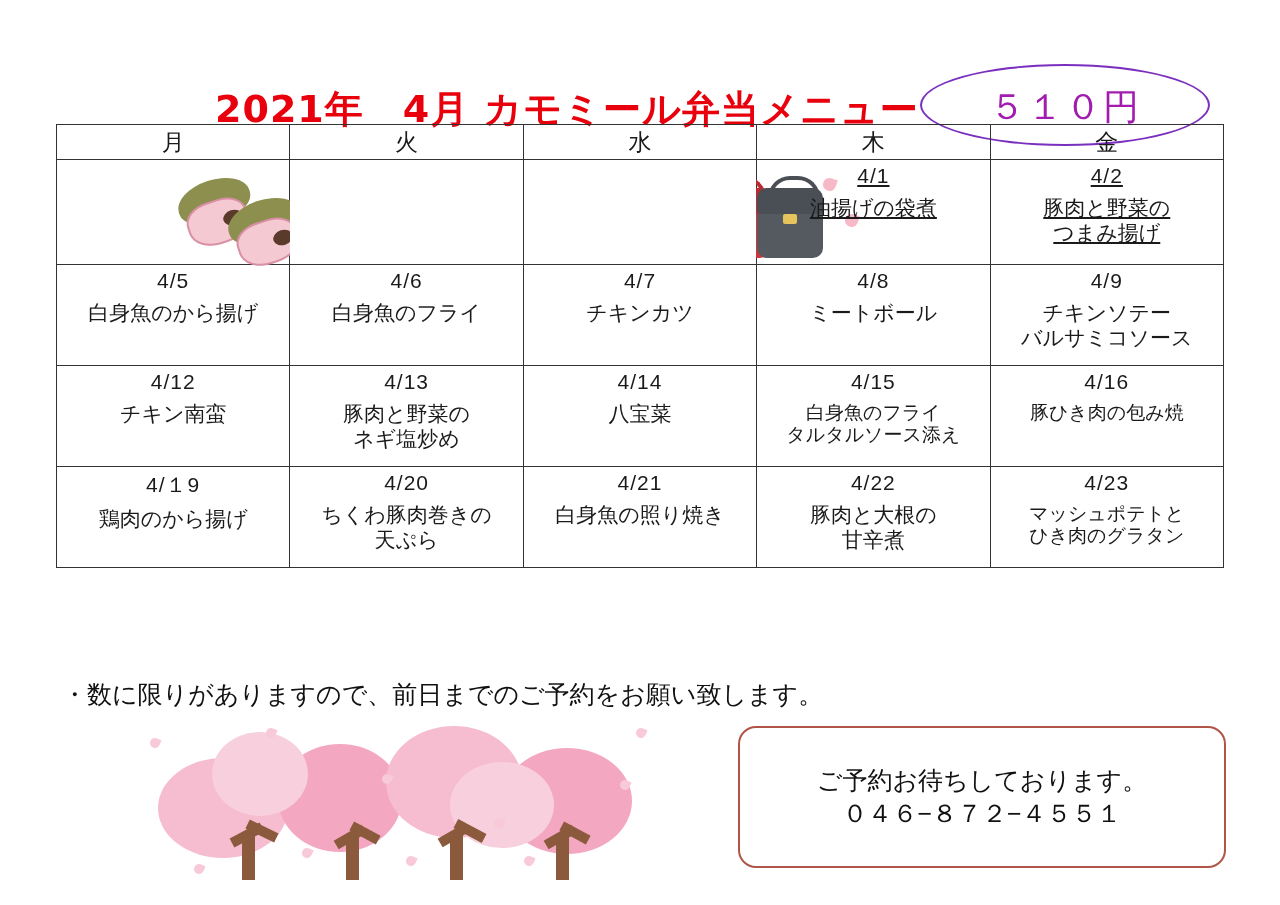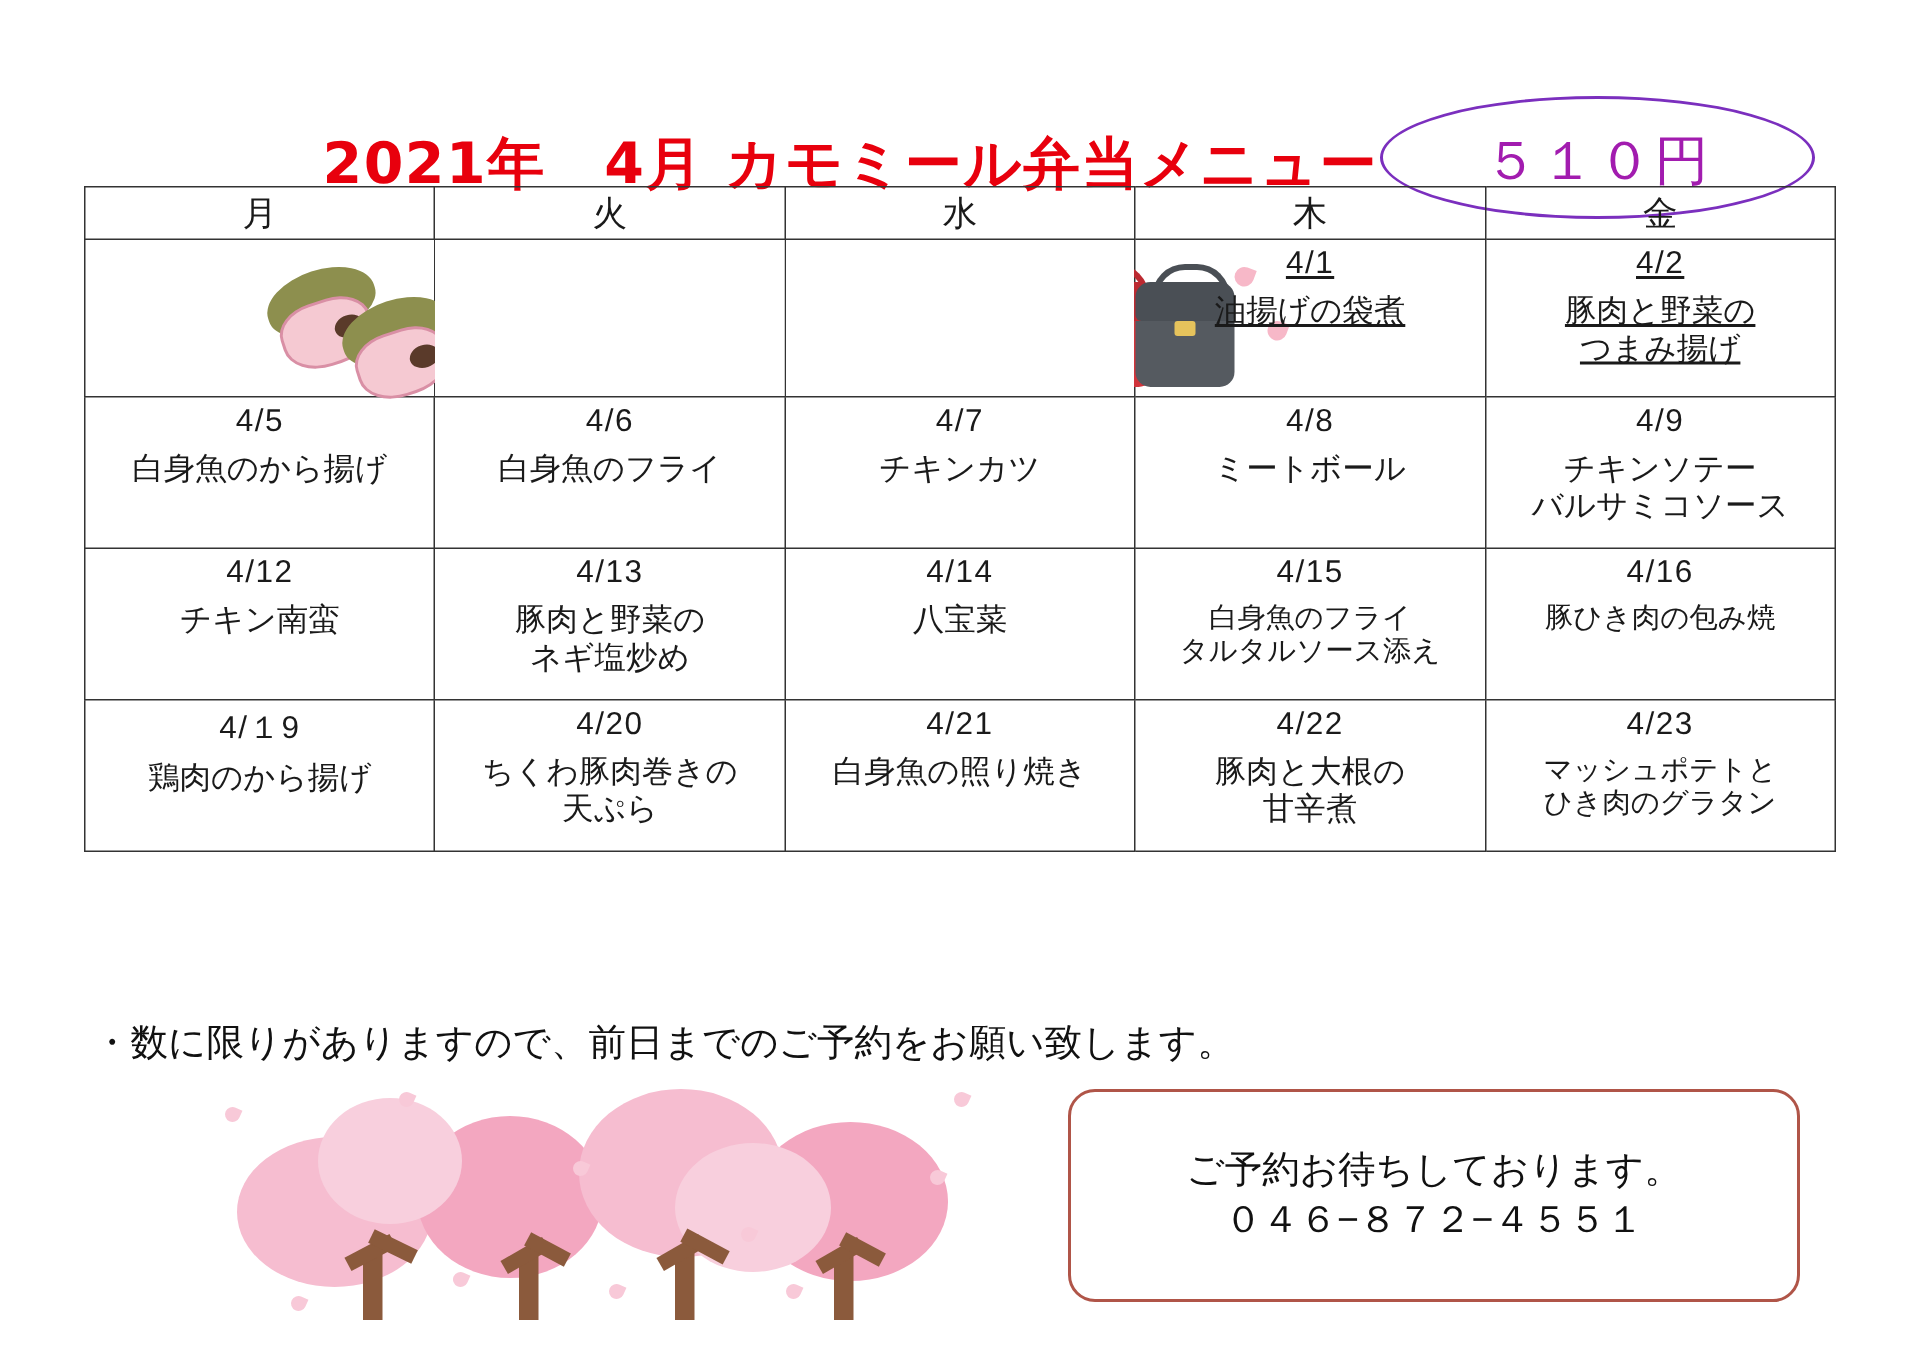"ご予約お待ちしております。" .contact-box { left: 712px -> 738px }
